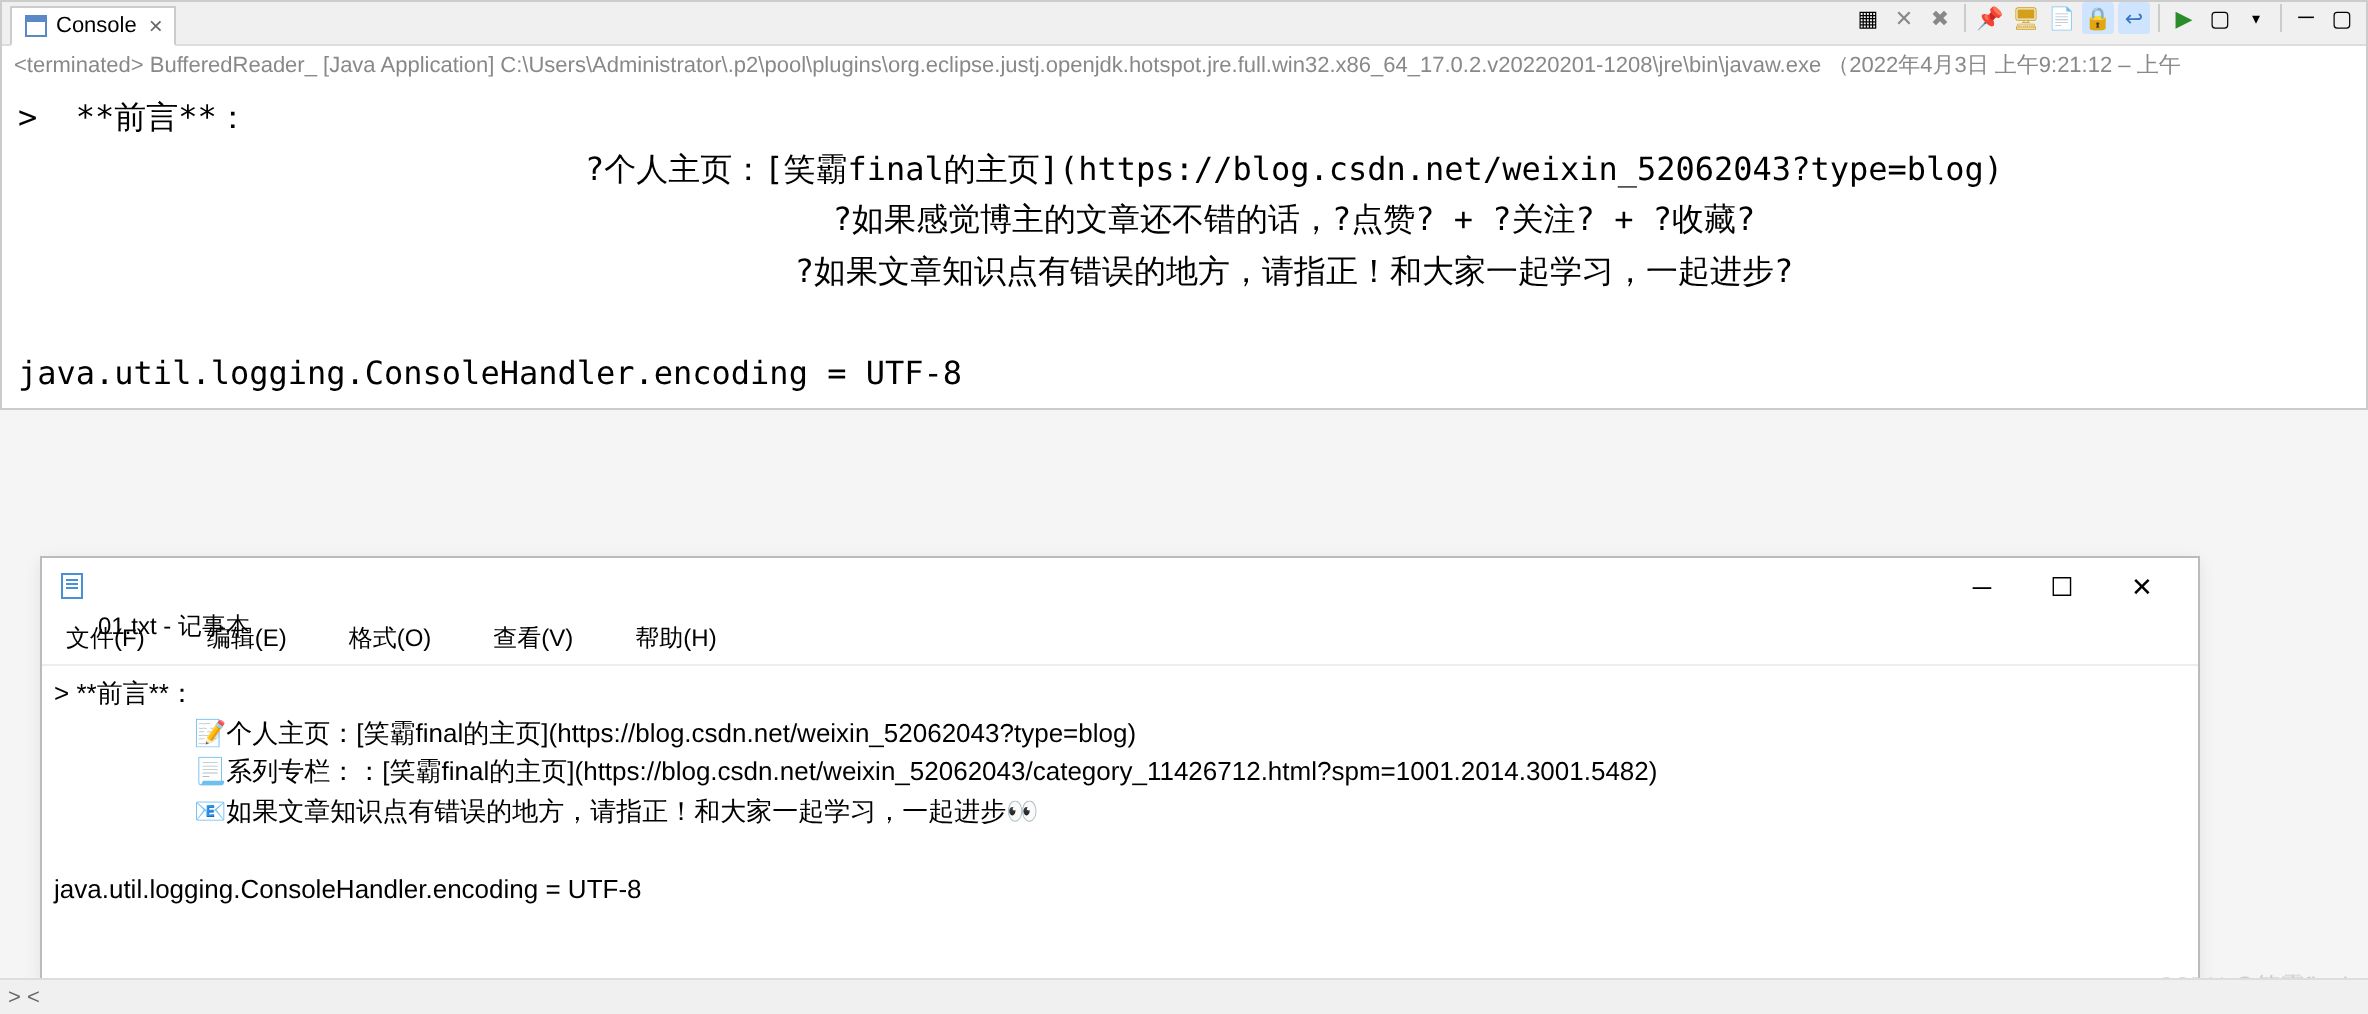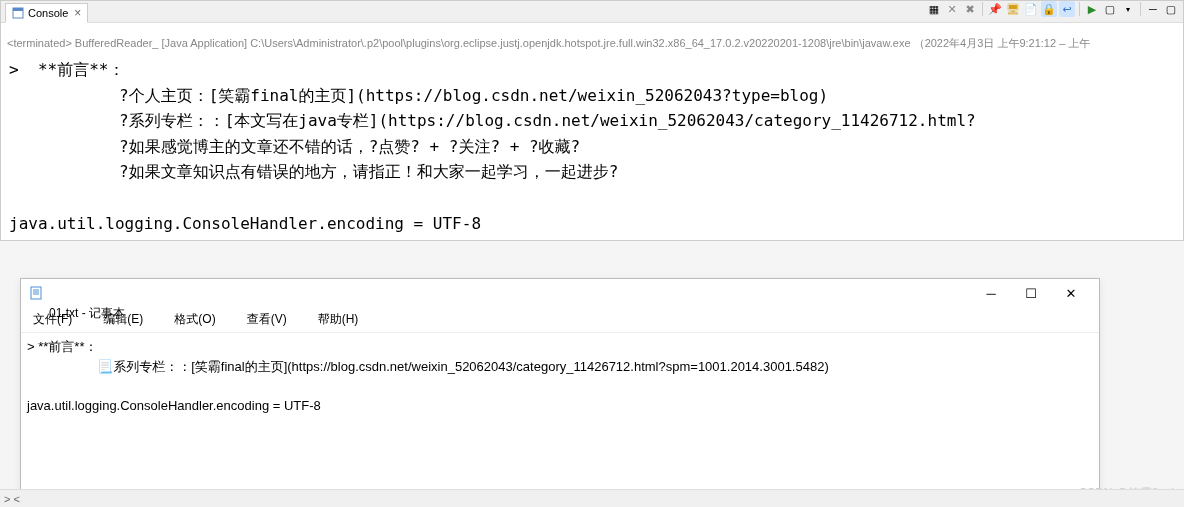"<terminated> BufferedReader_ [Java" .terminated-line { margin-top: 11px -> none }
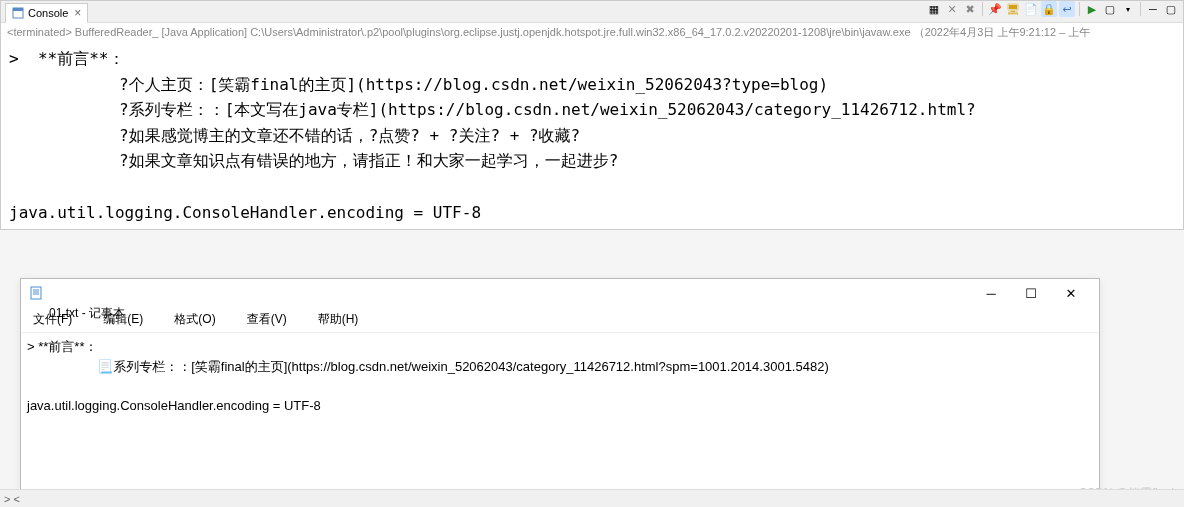"?个人主页：[笑霸final的主页](https://blog.csdn.net" .indent { text-align: none -> center }
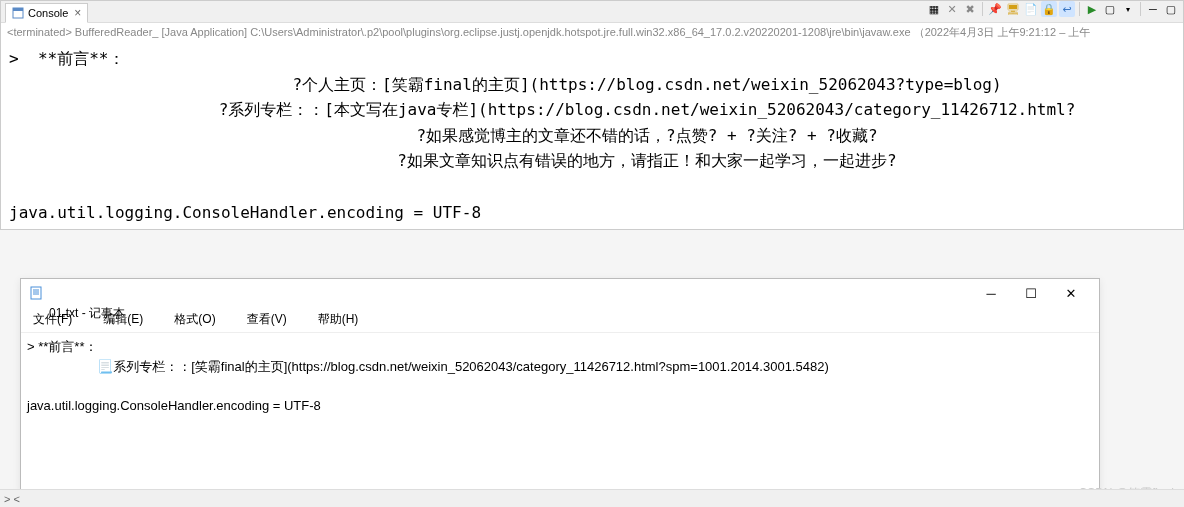"?系列专栏：：[本文写在java专栏](https://blog.csdn.ne" div.line { html: <div>?系列专栏：：[本文写在java专栏](https://blog.csdn.net/weixin_52062043/category_11426712.html?</div> -> none }
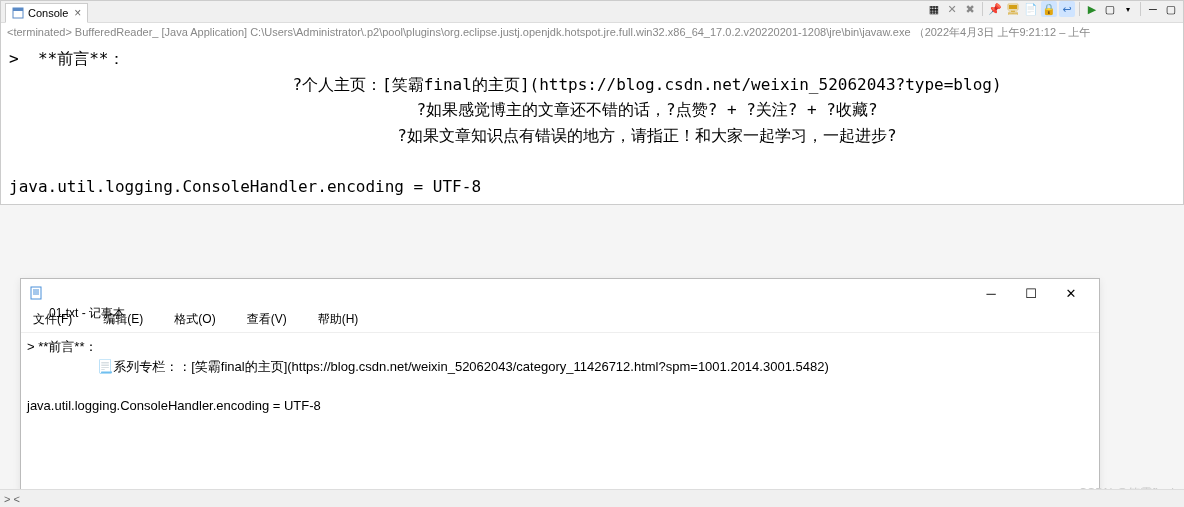"📝个人主页：[笑霸final的主页](https://blog.csdn.net" div.nline { html: none -> <div>📝个人主页：[笑霸final的主页](https://blog.csdn.net/weixin_52062043?type=blog)</div> }
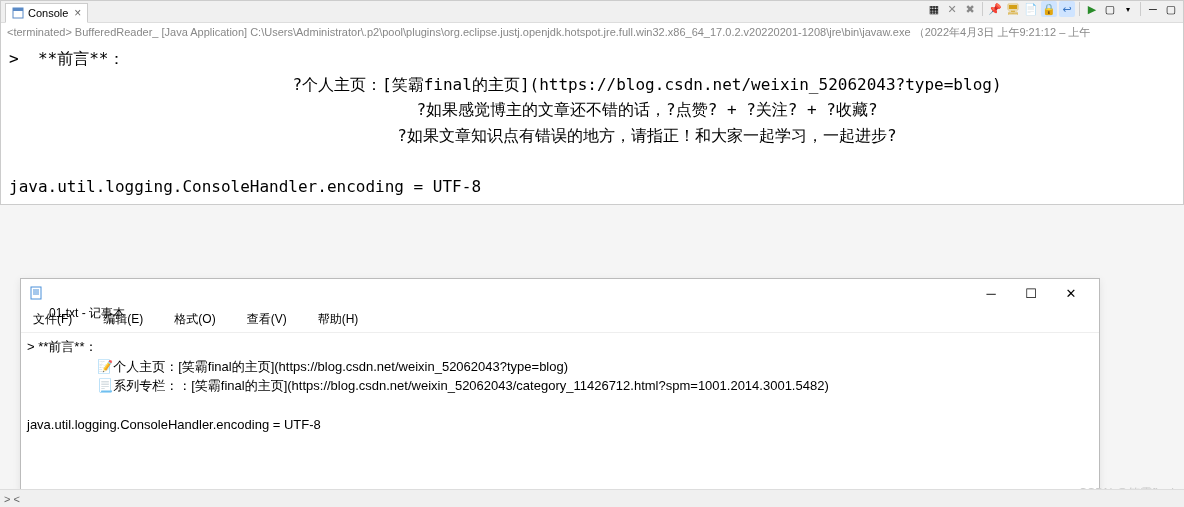"📧如果文章知识点有错误的地方，请指正！和大家一起学习，一起进步👀" div.nline { html: none -> <div>📧如果文章知识点有错误的地方，请指正！和大家一起学习，一起进步👀</div> }
